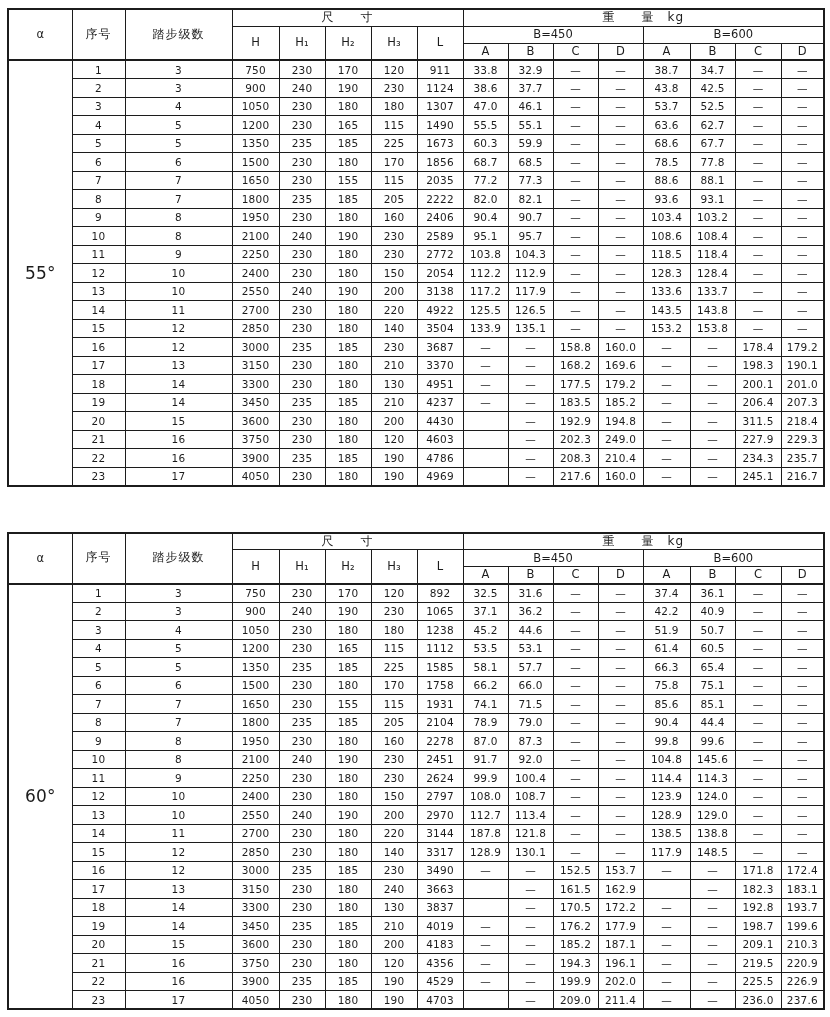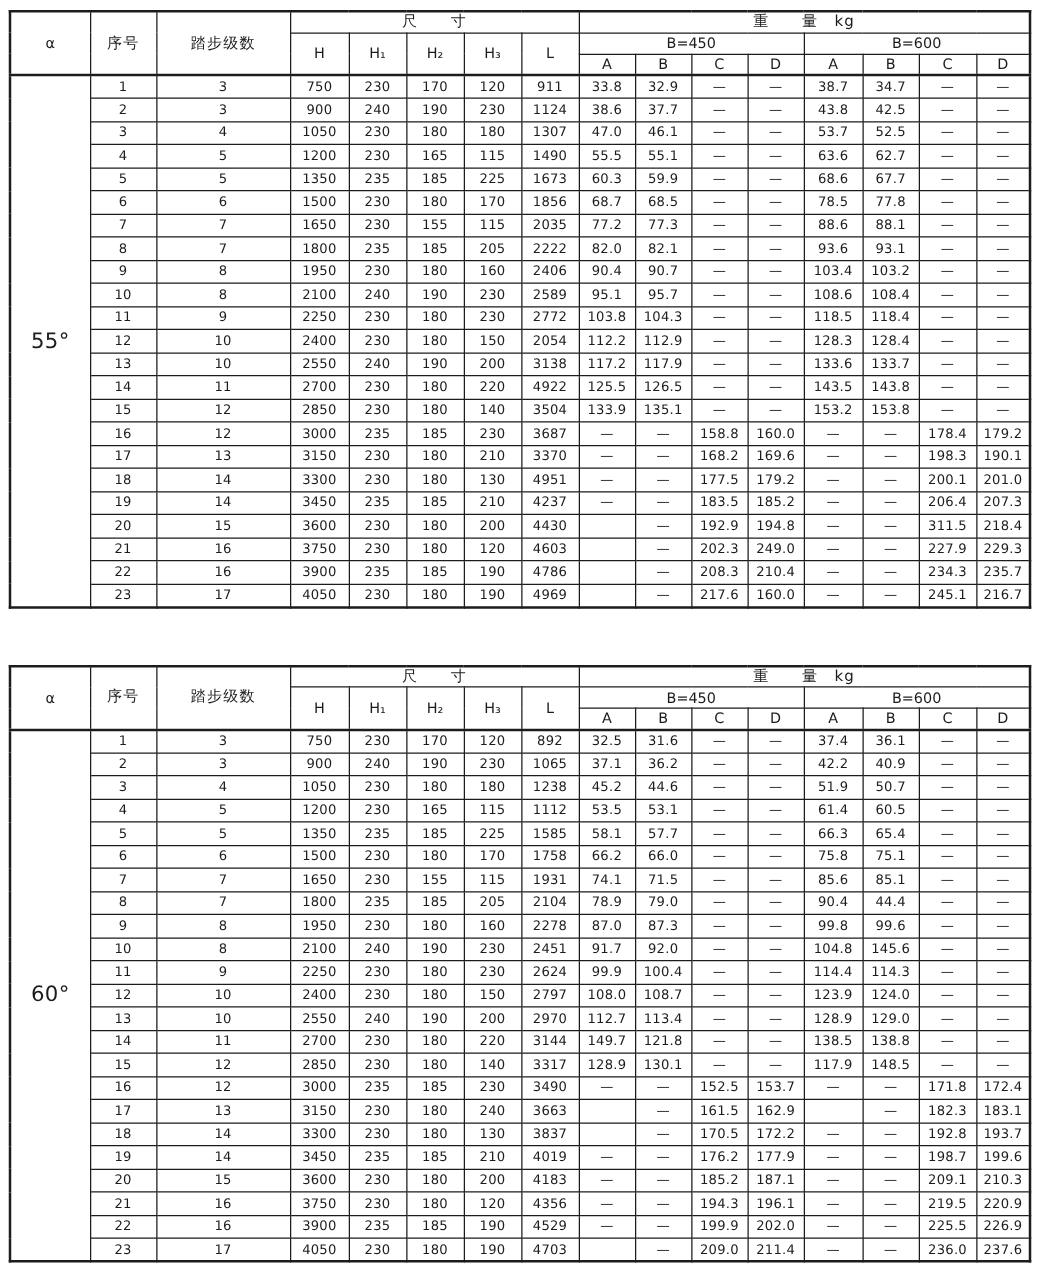"149.7" td { text: 149.7 -> 187.8 }
